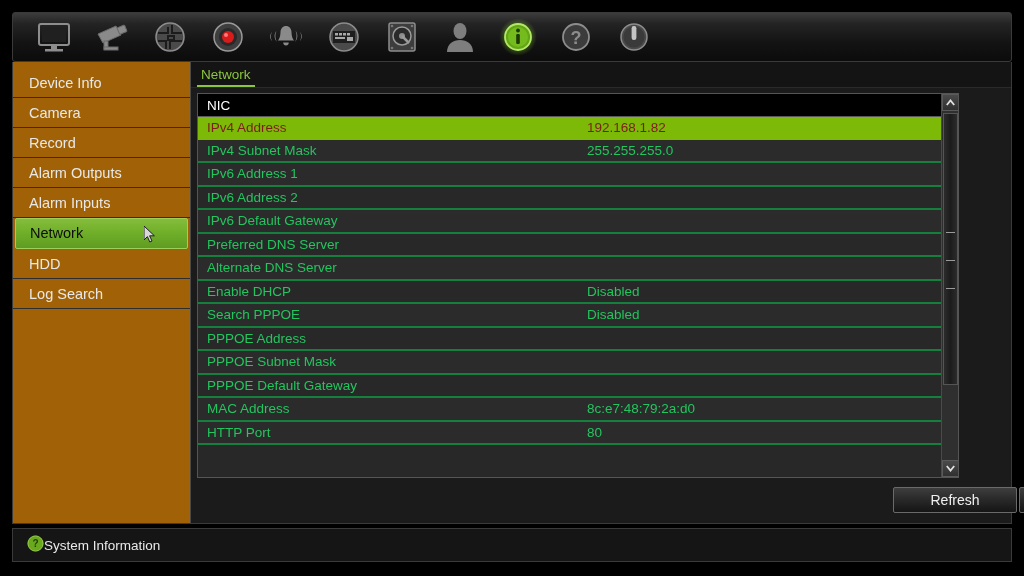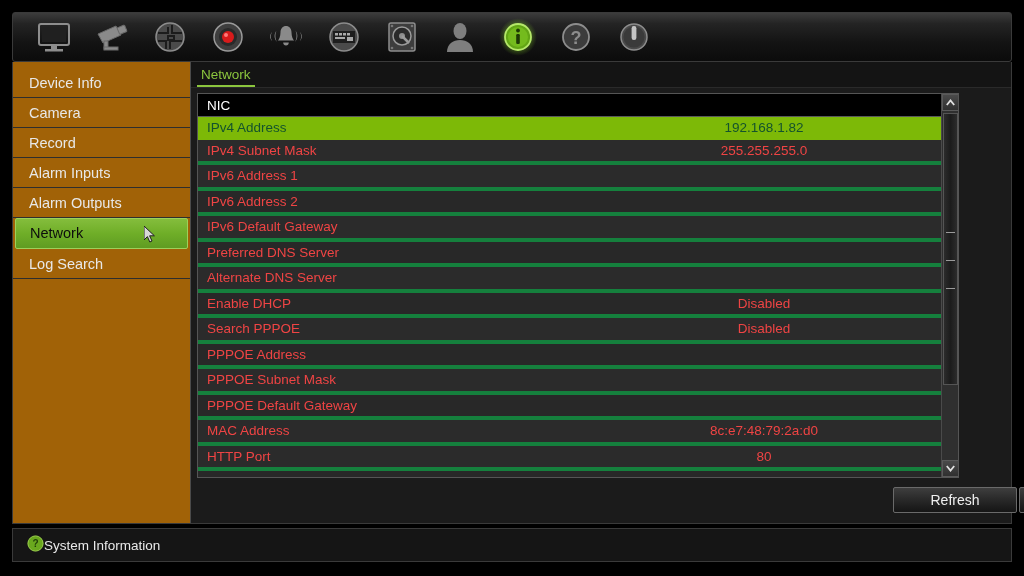"IPv4 Address" .trow.sel { color: #14532d -> #7f1d1d }
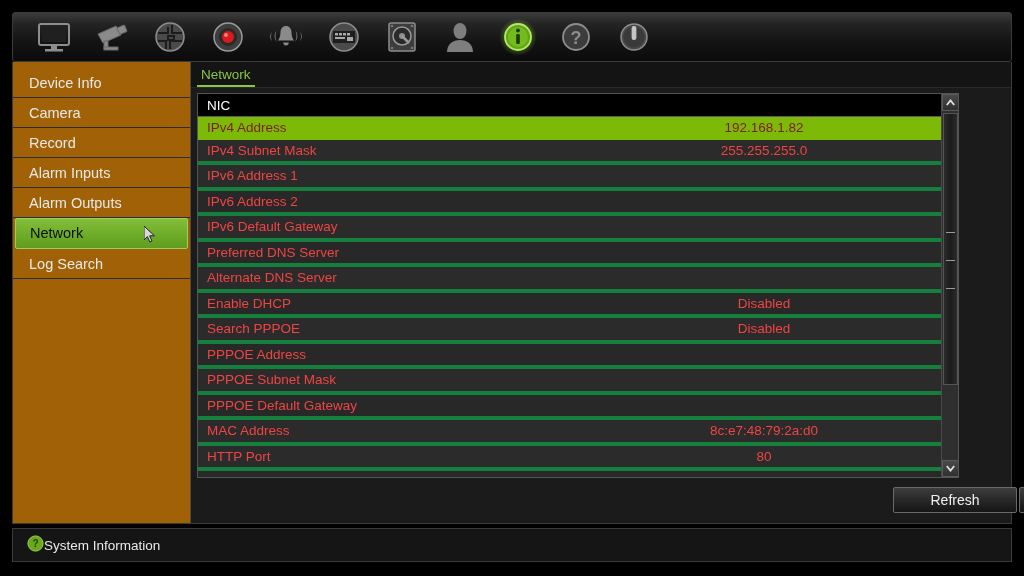"192.168.1.82" .td-val { text-align: center -> none }
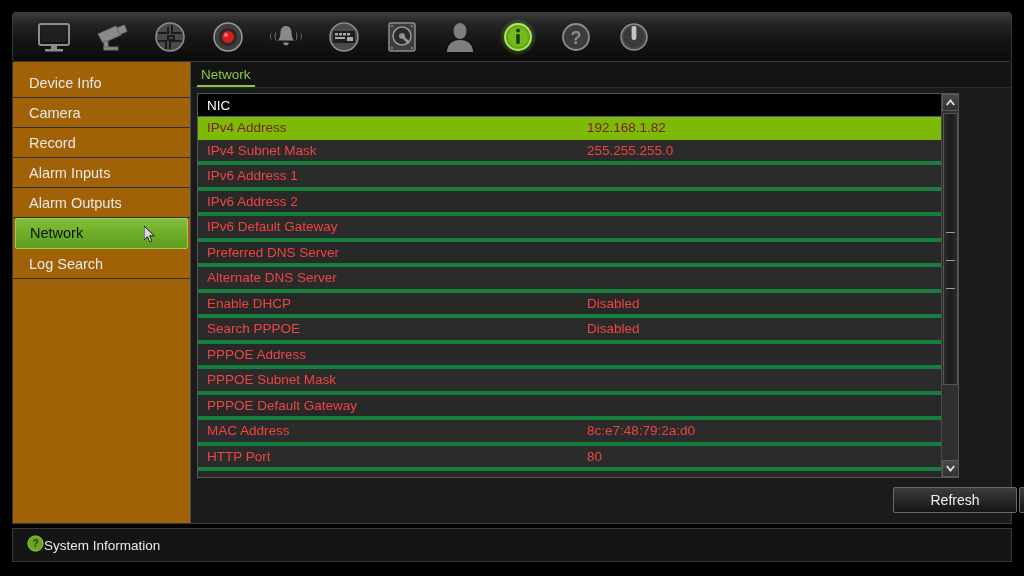"IPv4 Subnet Mask" .trow { border-bottom: 4px solid #15803d -> 2px solid #15803d; color: #ef4444 -> #22c55e }
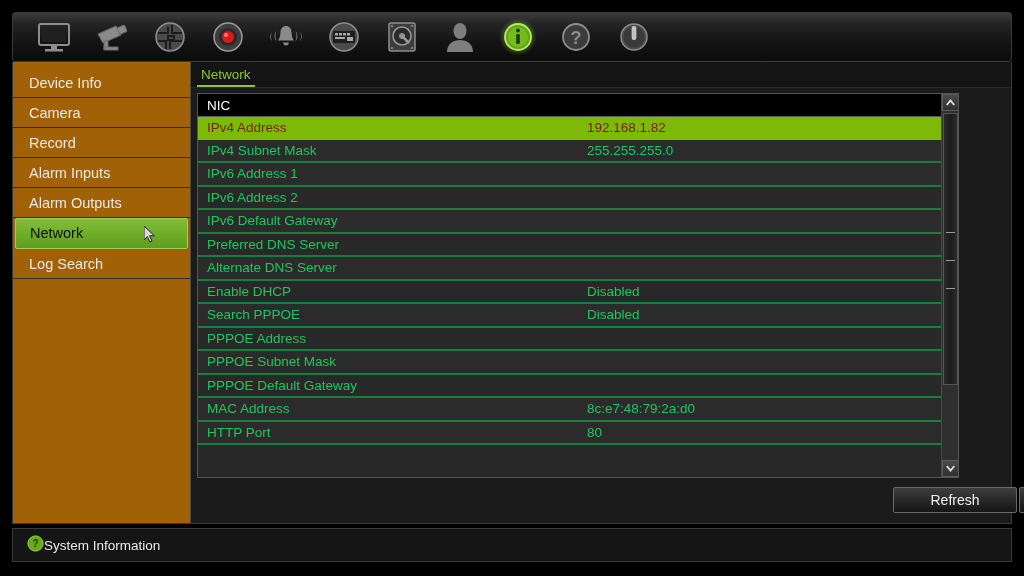"Alarm Inputs" div.side-item { order: before "Alarm Outputs" -> after "Alarm Outputs" }
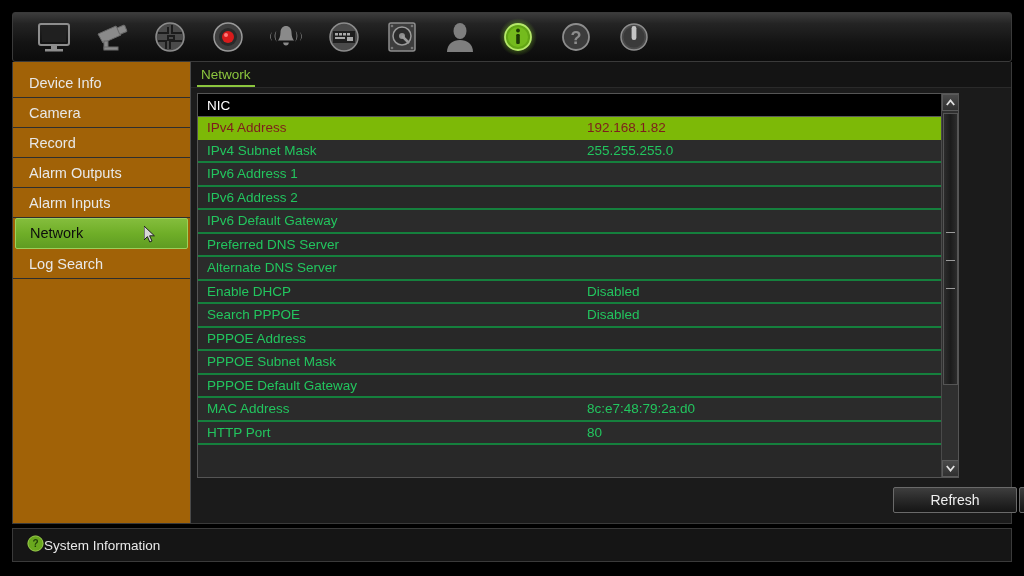"HDD" div.side-item { html: none -> <div> <span>HDD</span> </div> }
